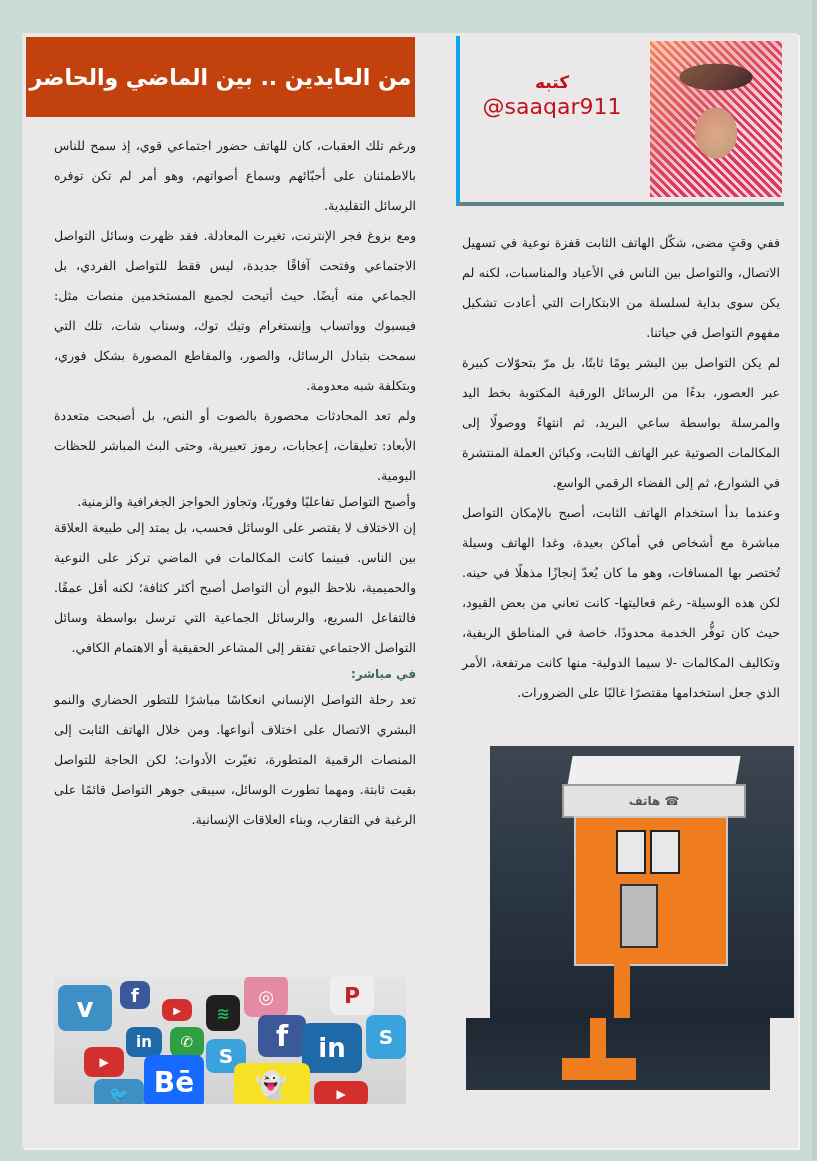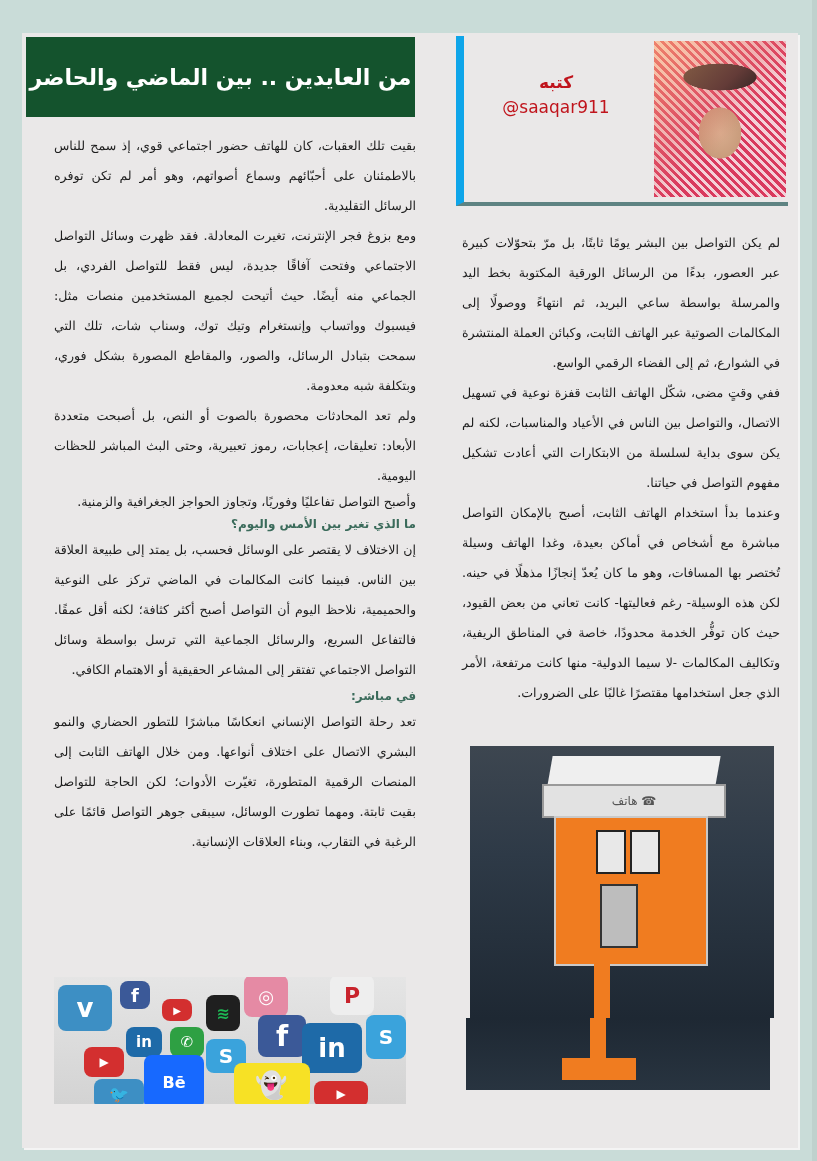"من العايدين .. بين الماضي" .title-banner { background: #14532d -> #c2410c }
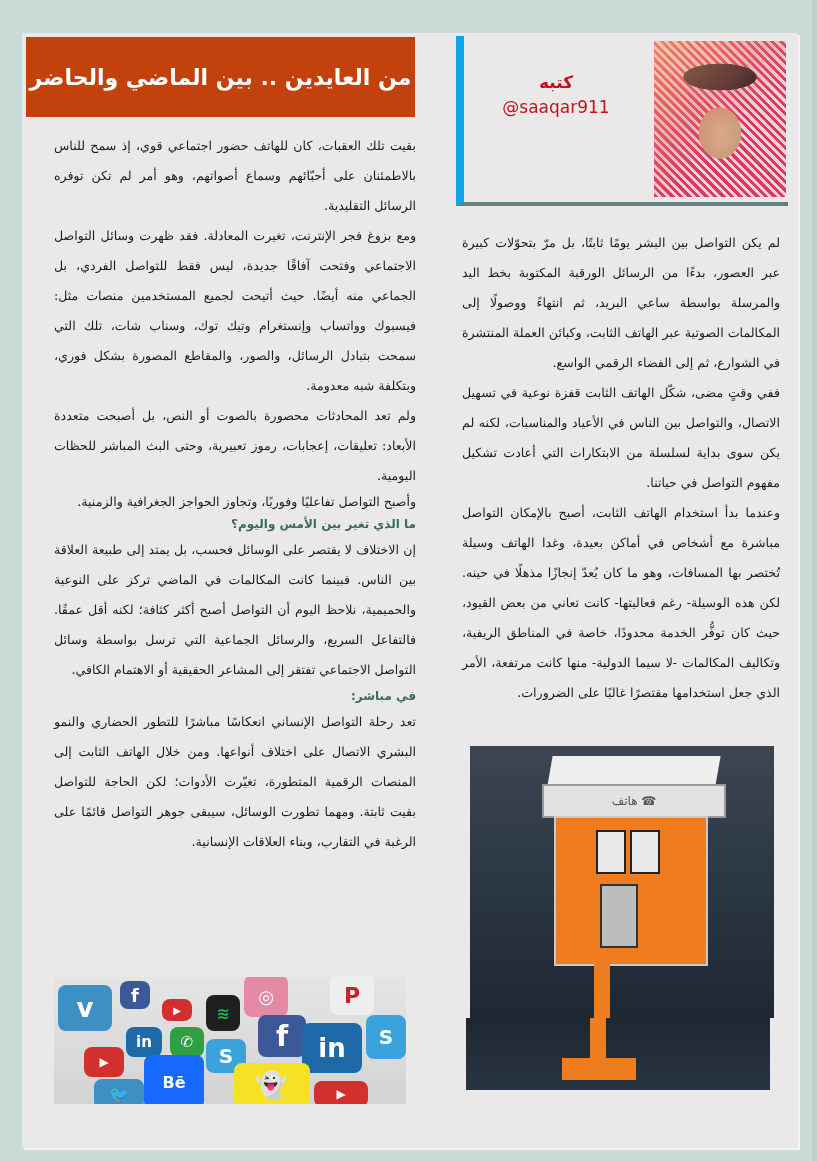"كتبه" .author-box { border-left: 8px solid #0ea5e9 -> 4px solid #0ea5e9 }
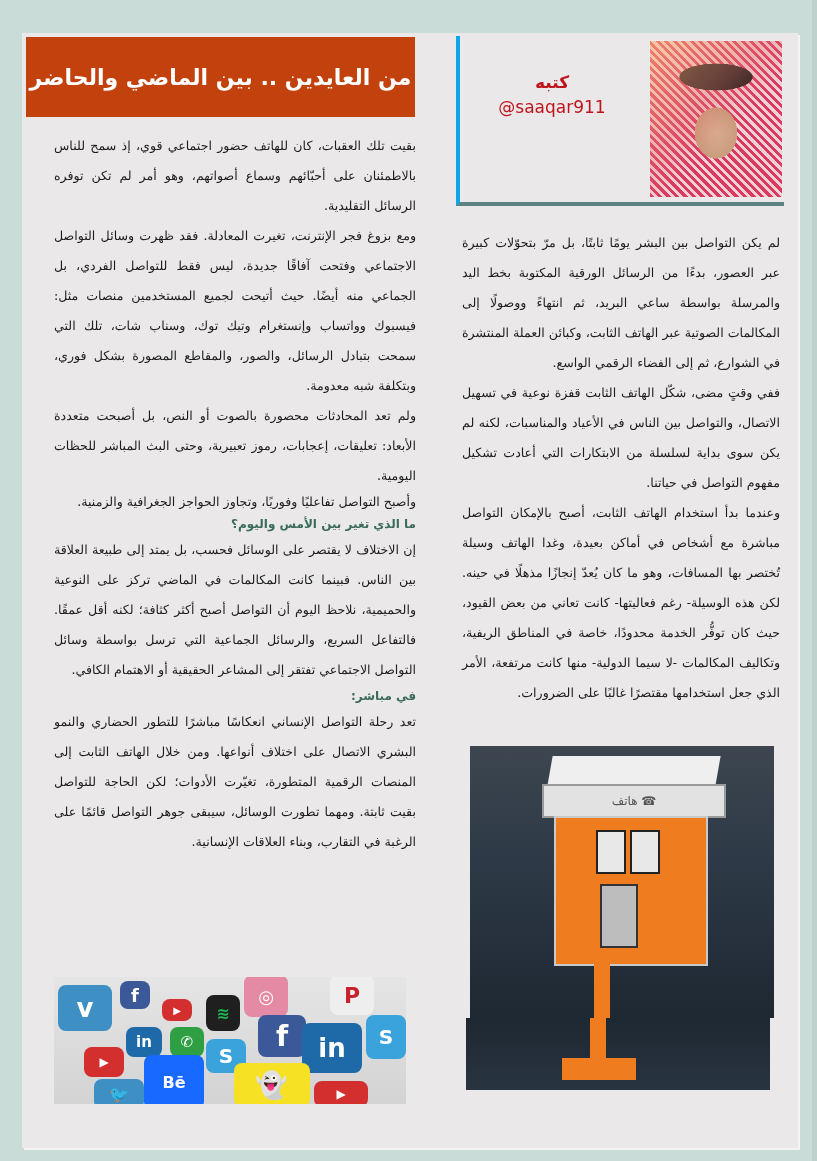"@saaqar911" .author-info .handle { font-size: 17px -> 22px }
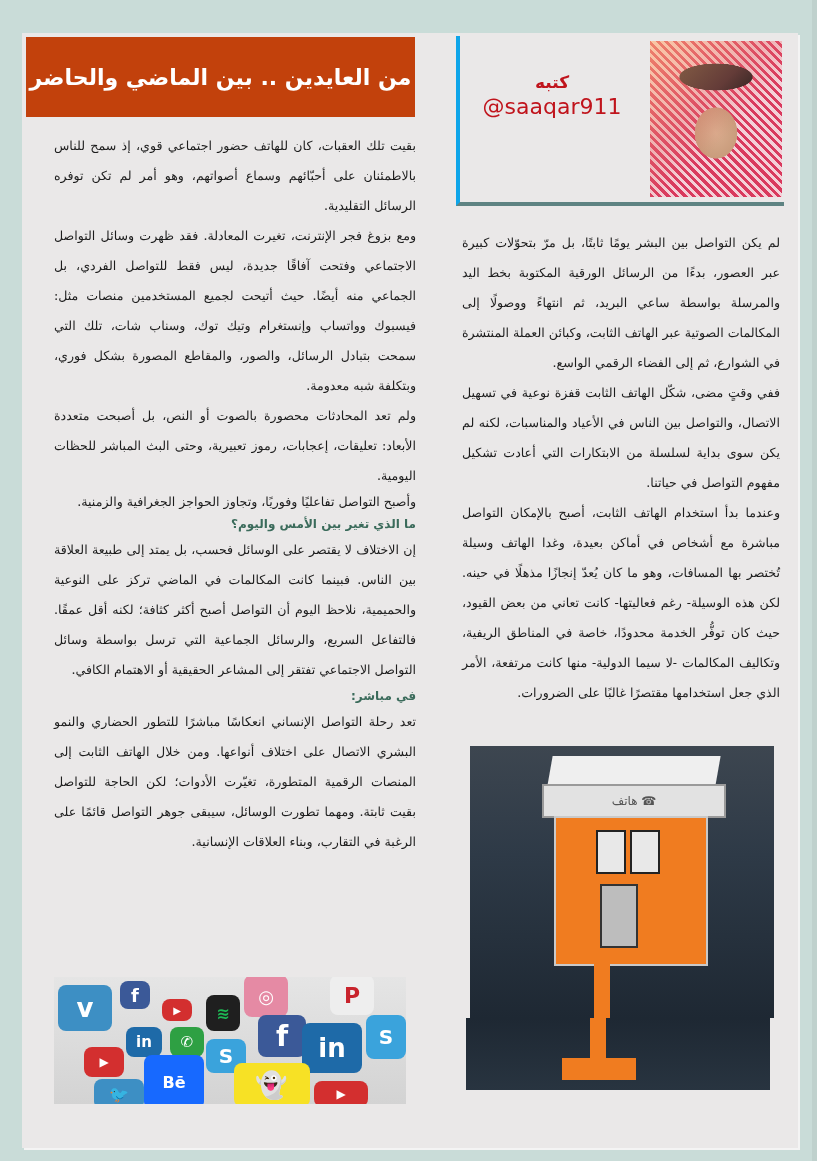"بقيت تلك العقبات، كان للهاتف" p { text: بقيت -> ورغم }
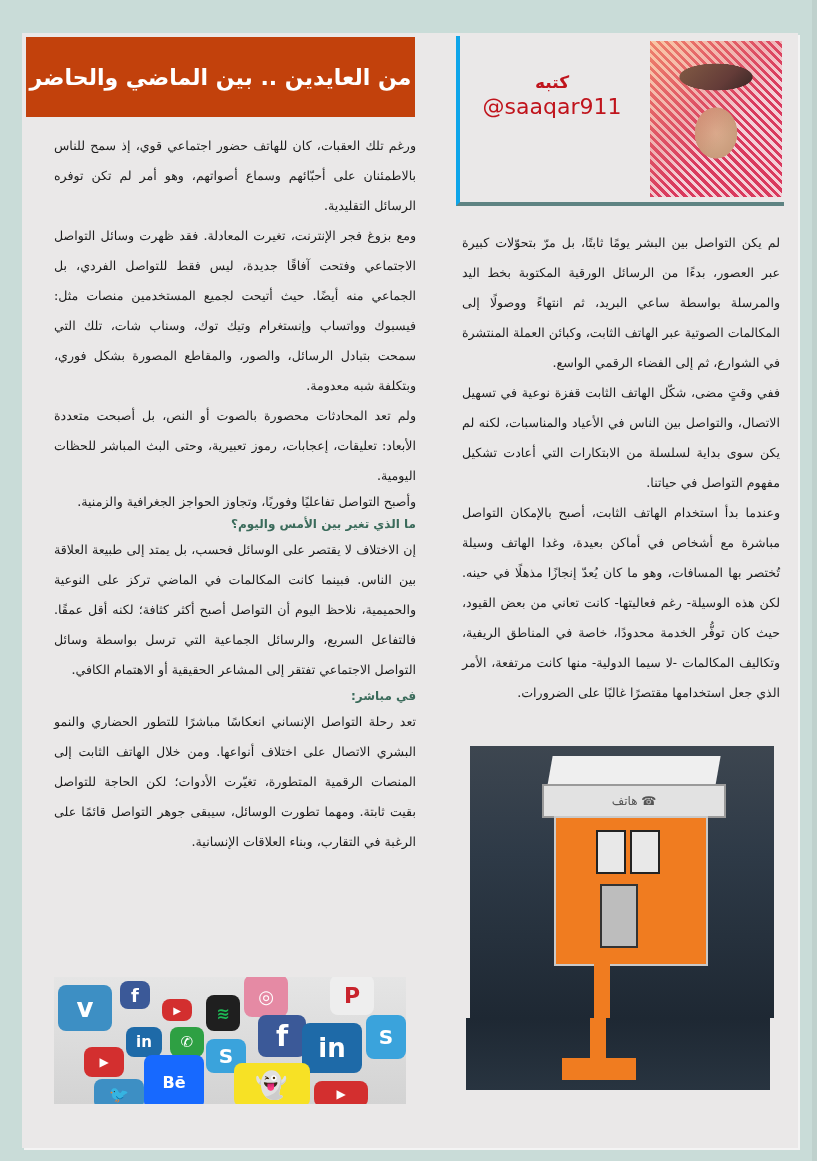"لم يكن التواصل بين البشر" p { order: before "ففي وقتٍ مضى، شكّل الهاتف" -> after "ففي وقتٍ مضى، شكّل الهاتف" }
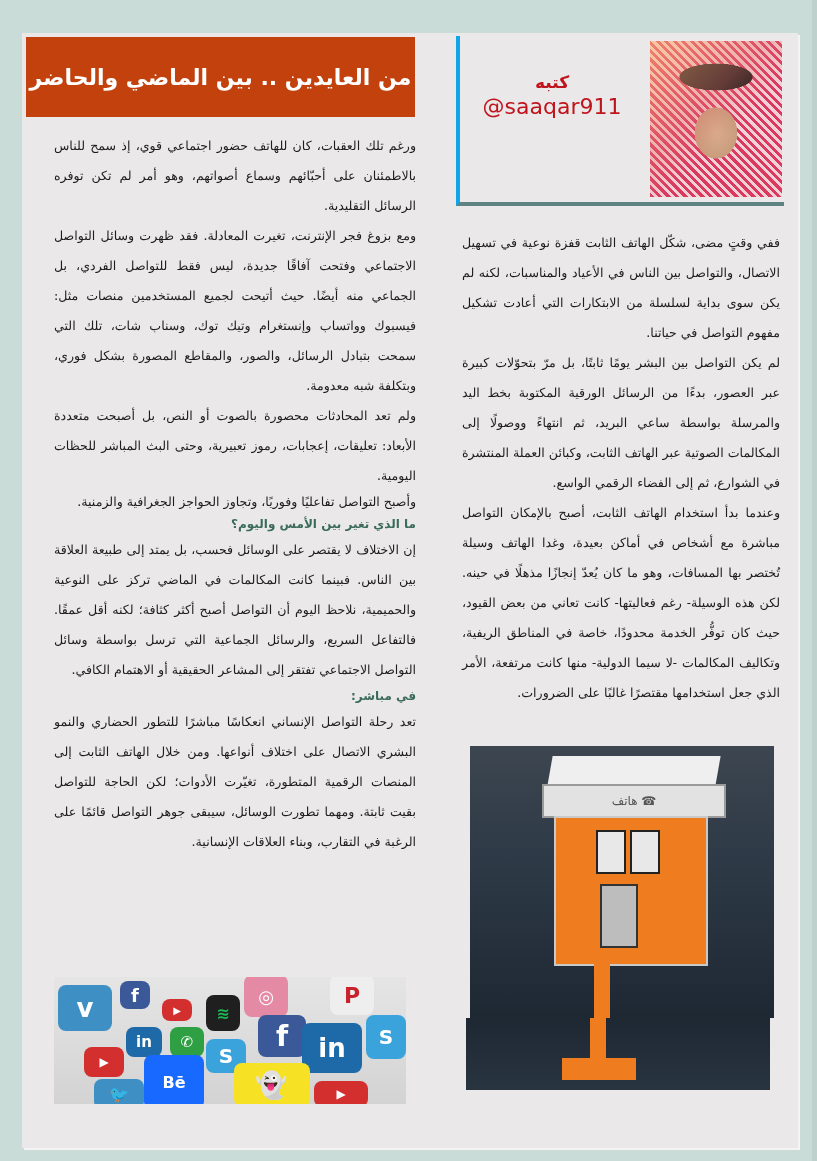"ما الذي تغير بين الأمس" h3.sub-heading { html: <h3>ما الذي تغير بين الأمس واليوم؟</h3> -> none }
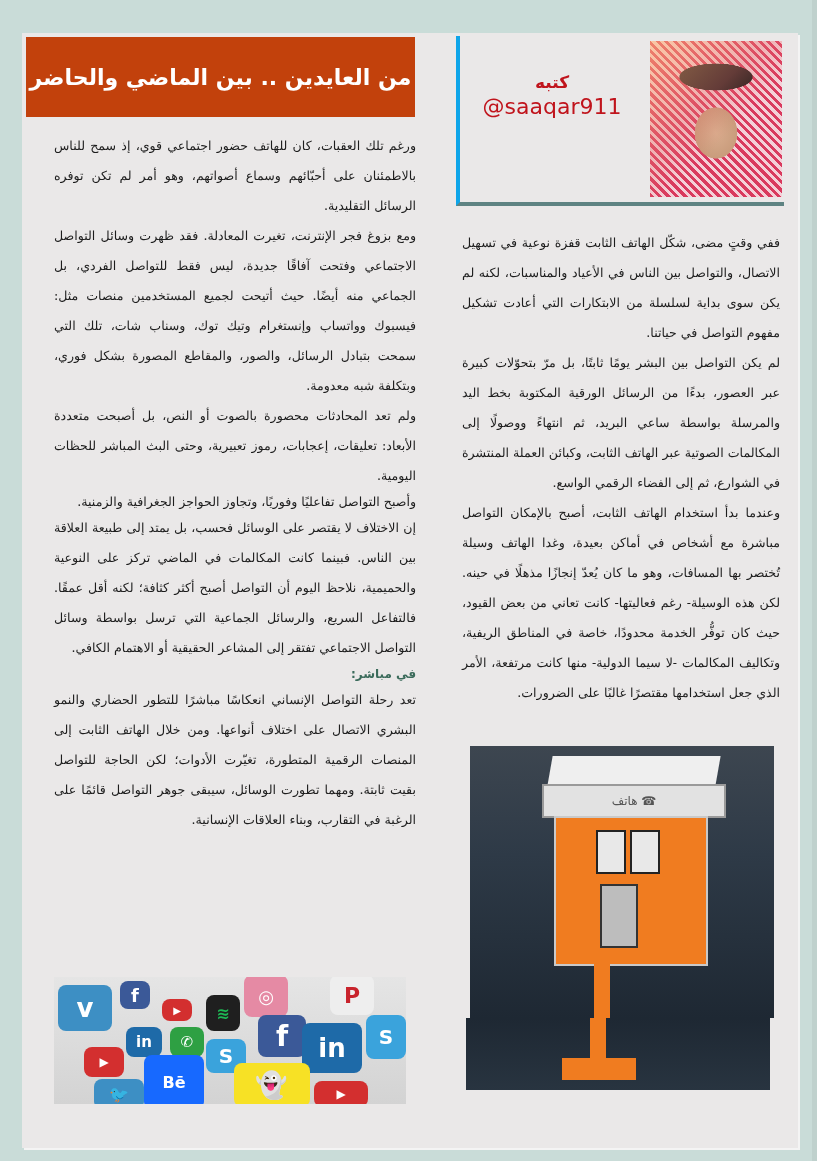"☎ هاتف" .phone-img { font-weight: none -> bold; left: 470px -> 490px }
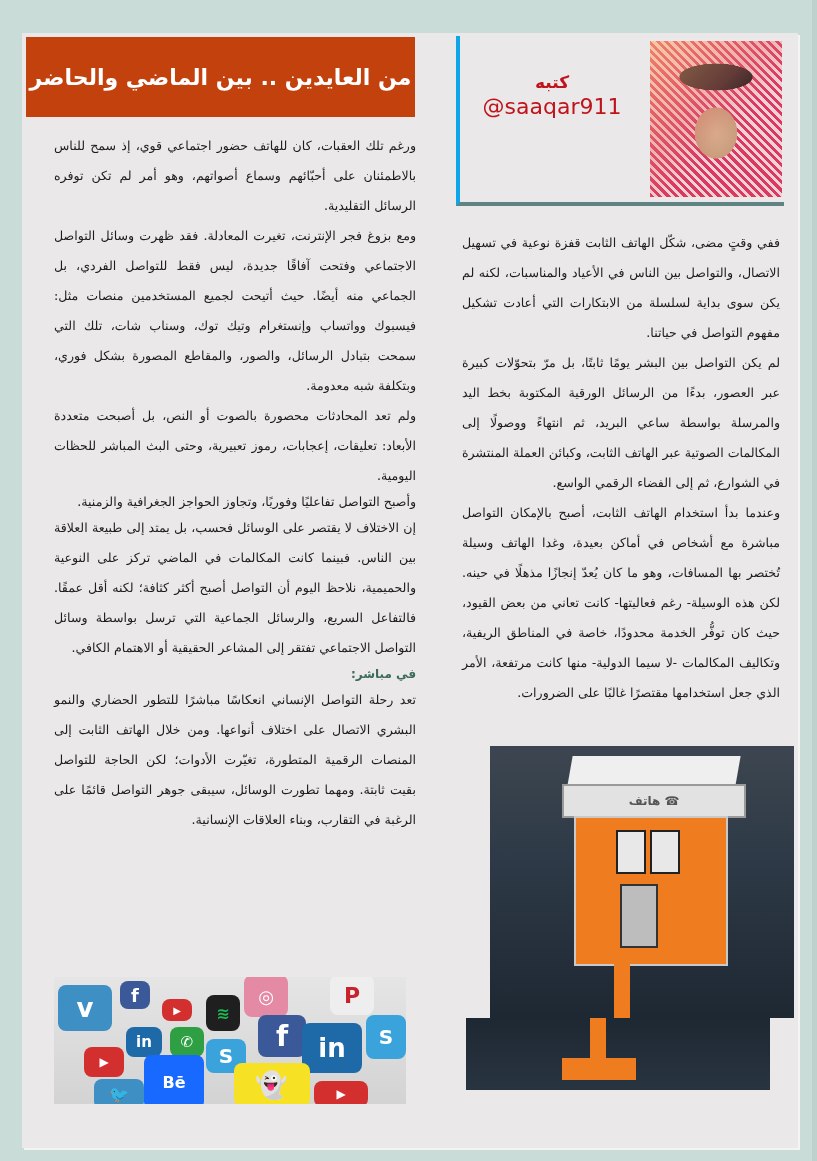"Bē" div.soc { font-size: 16px -> 28px }
